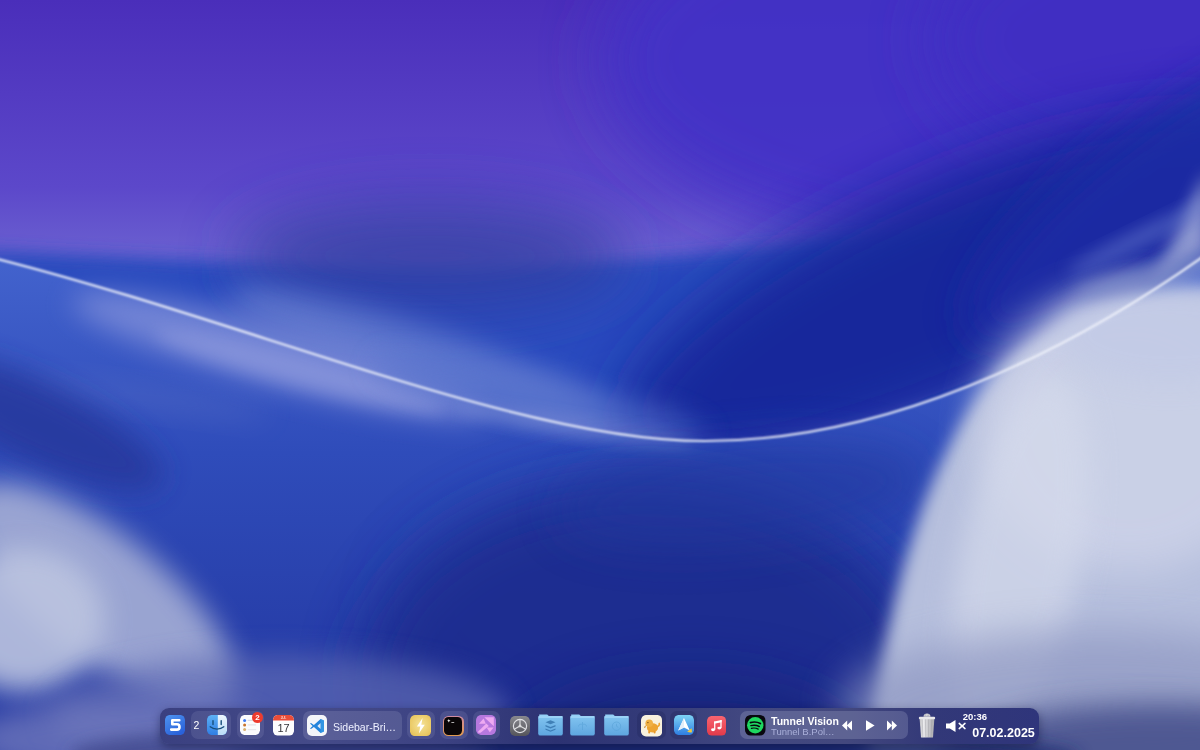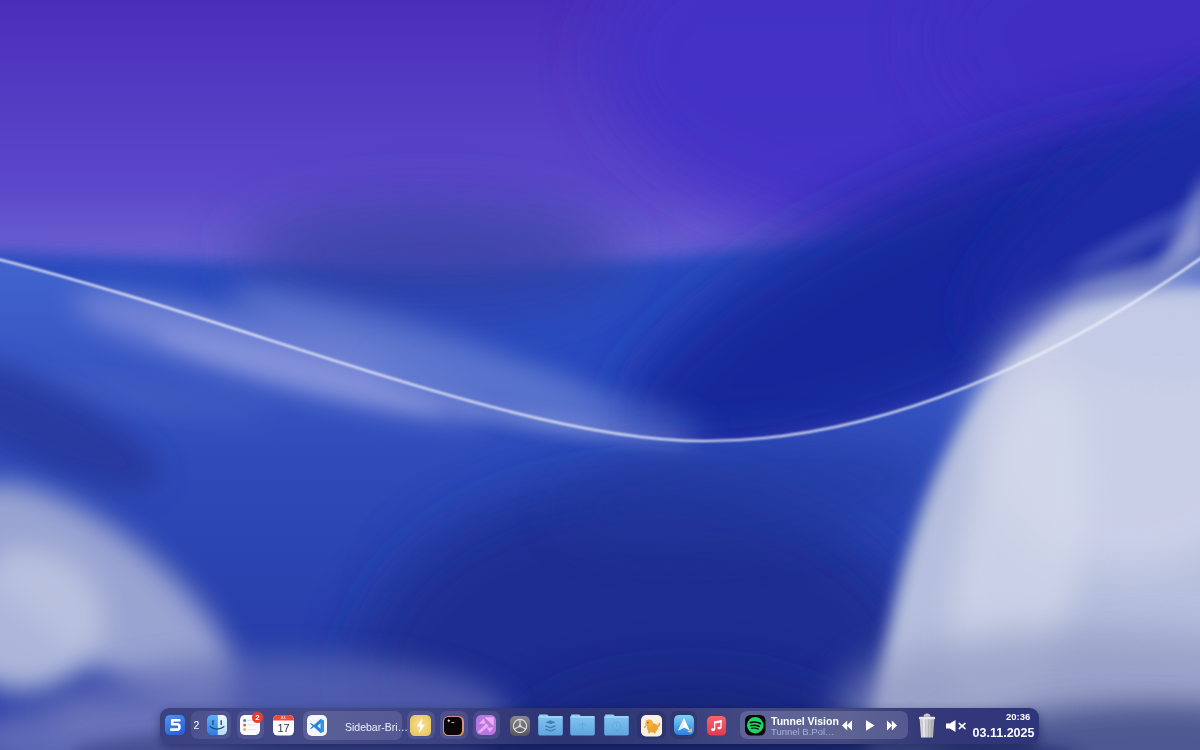"20:36" div.txt { left: 1006px -> 924px; text-align: left -> right }
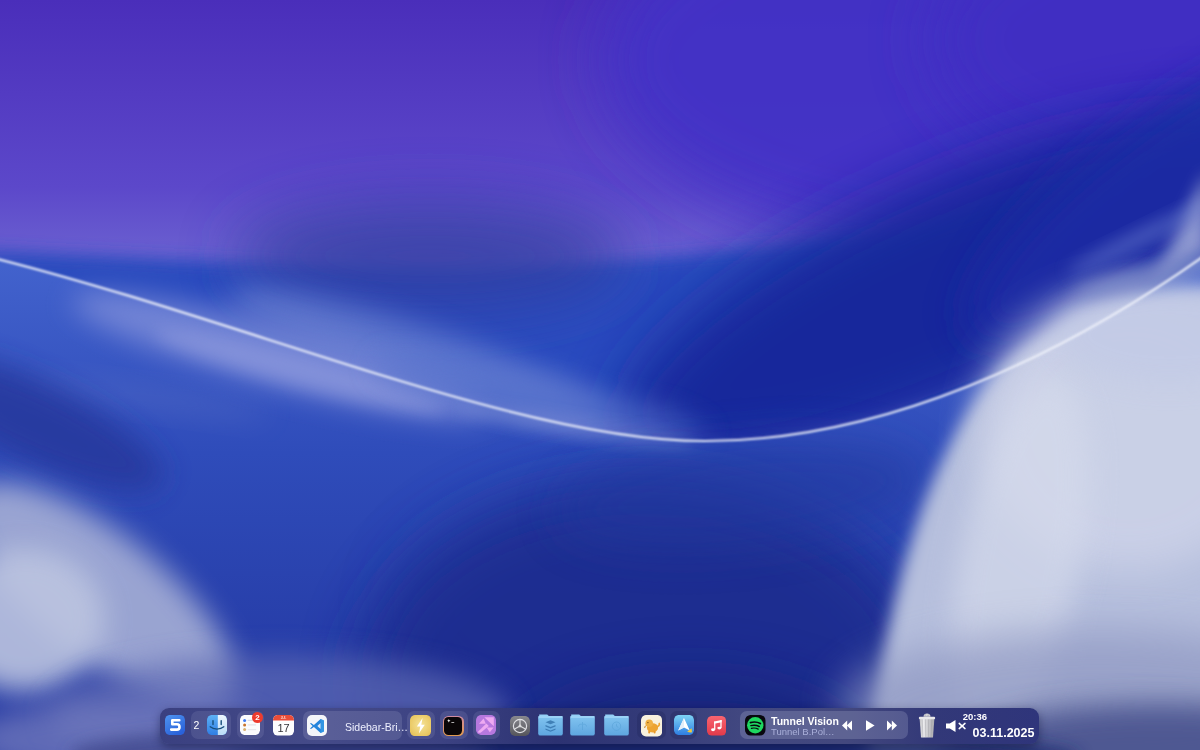"Sidebar-Bri…" div.txt { margin-left: 12px -> none }
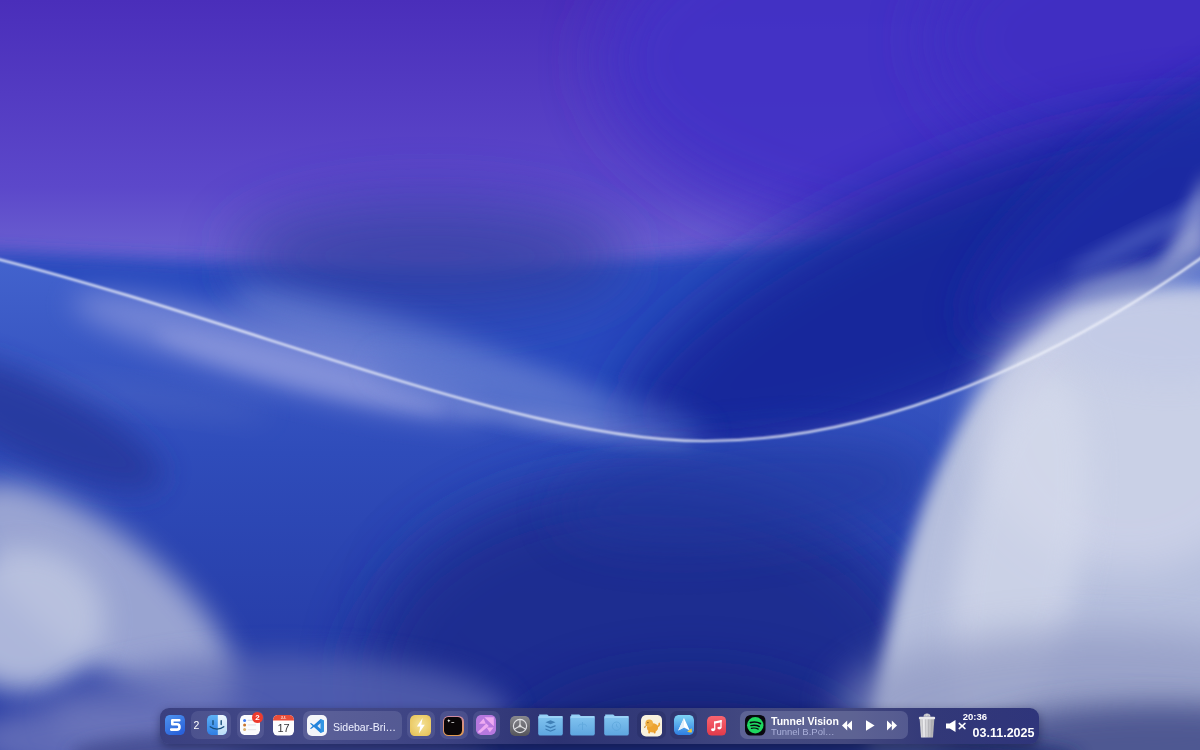"03.11.2025" div.txt { text: 03.11.2025 -> 07.02.2025 }
